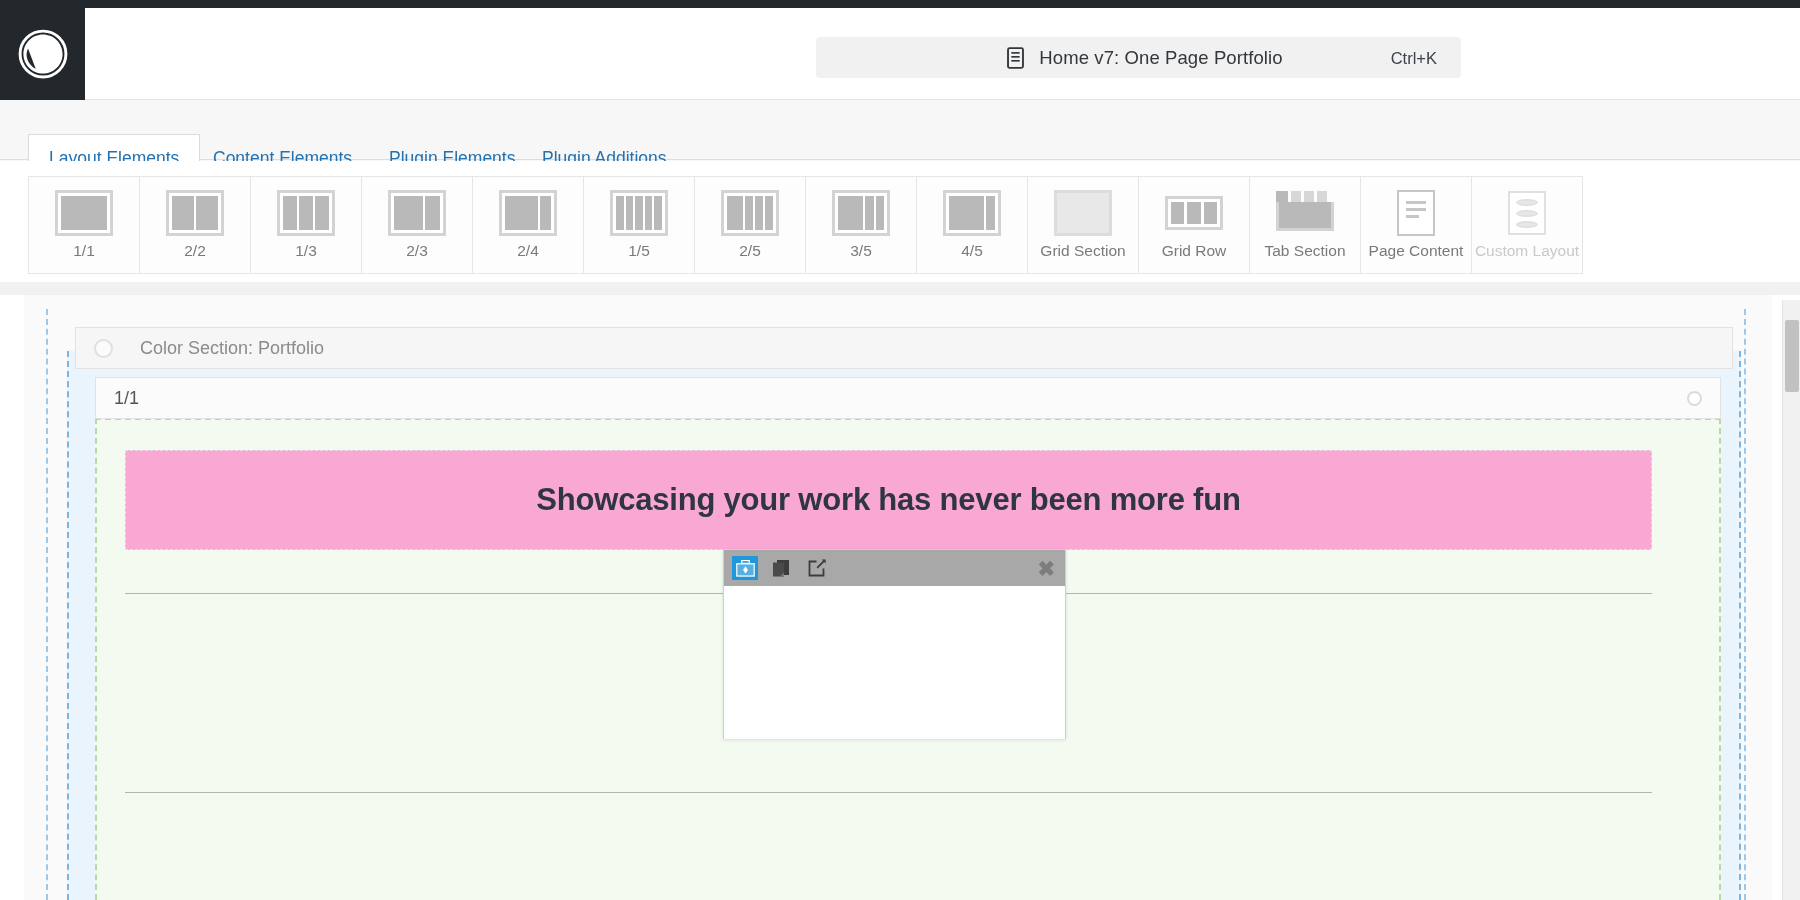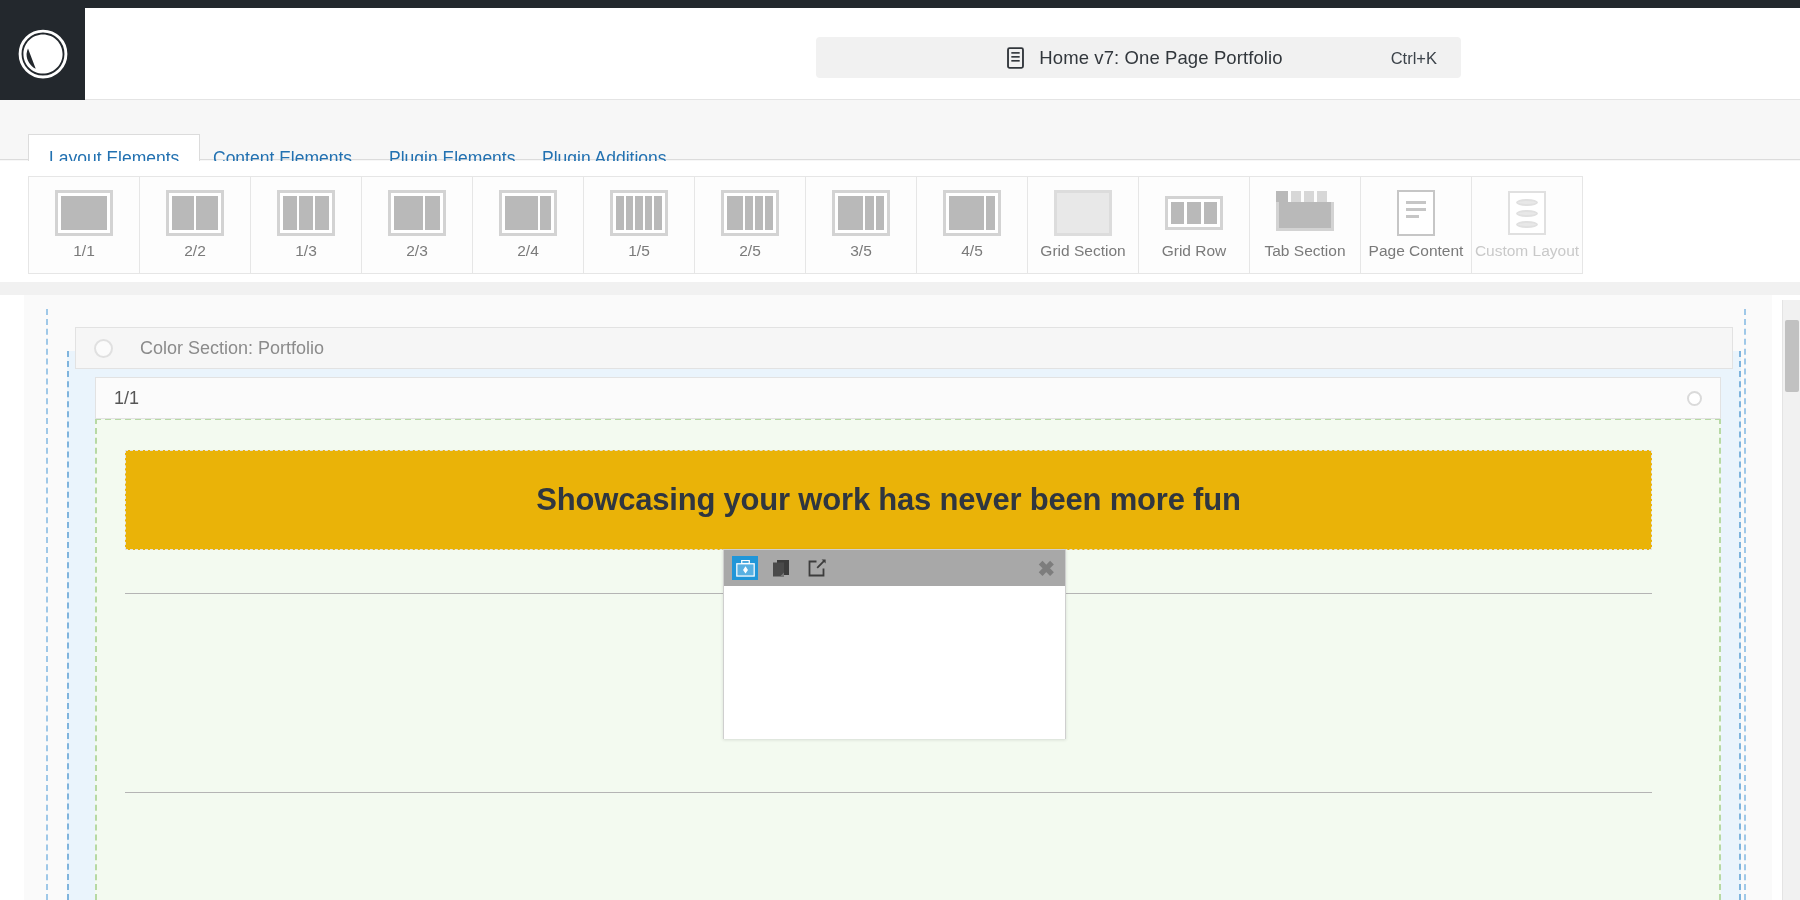"Showcasing your work has never" .el-box { background: #eab308 -> #f9a8d4 }
